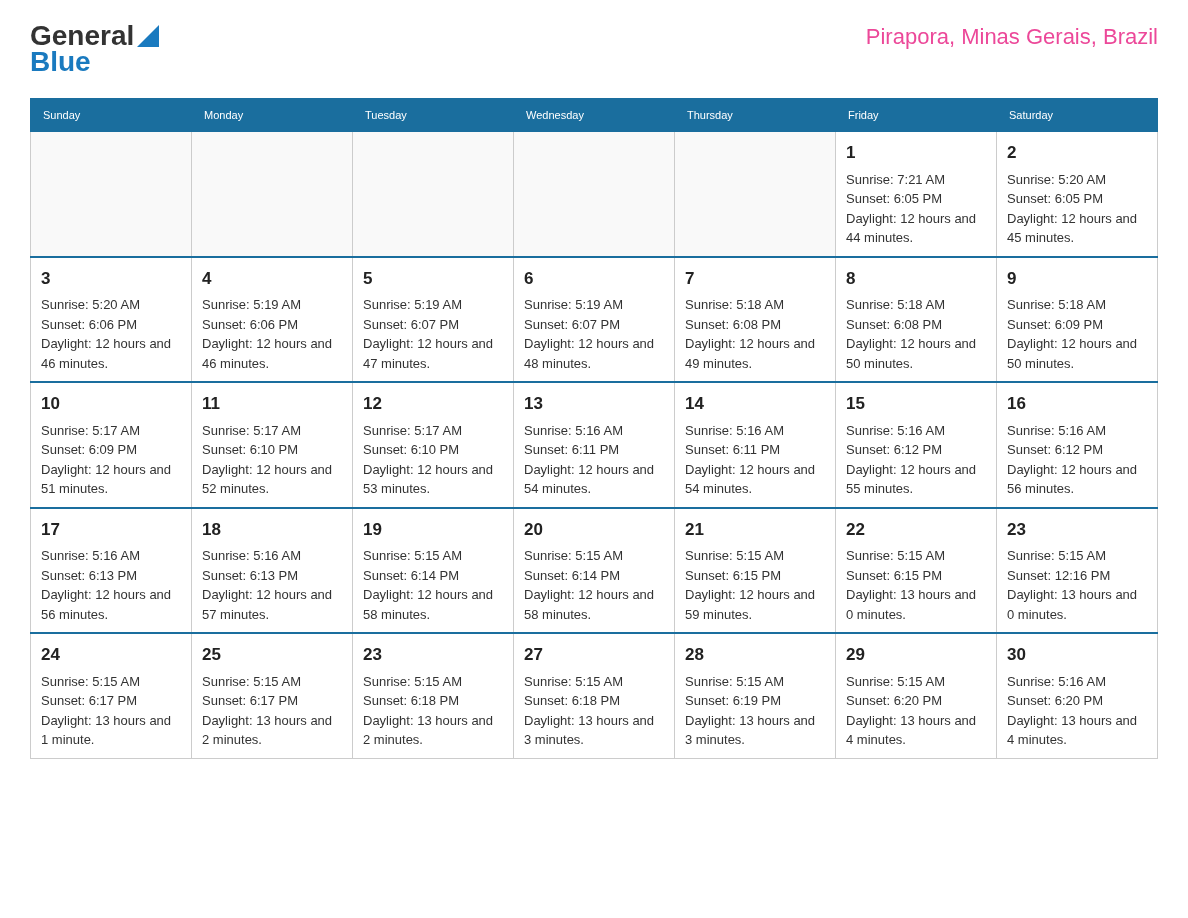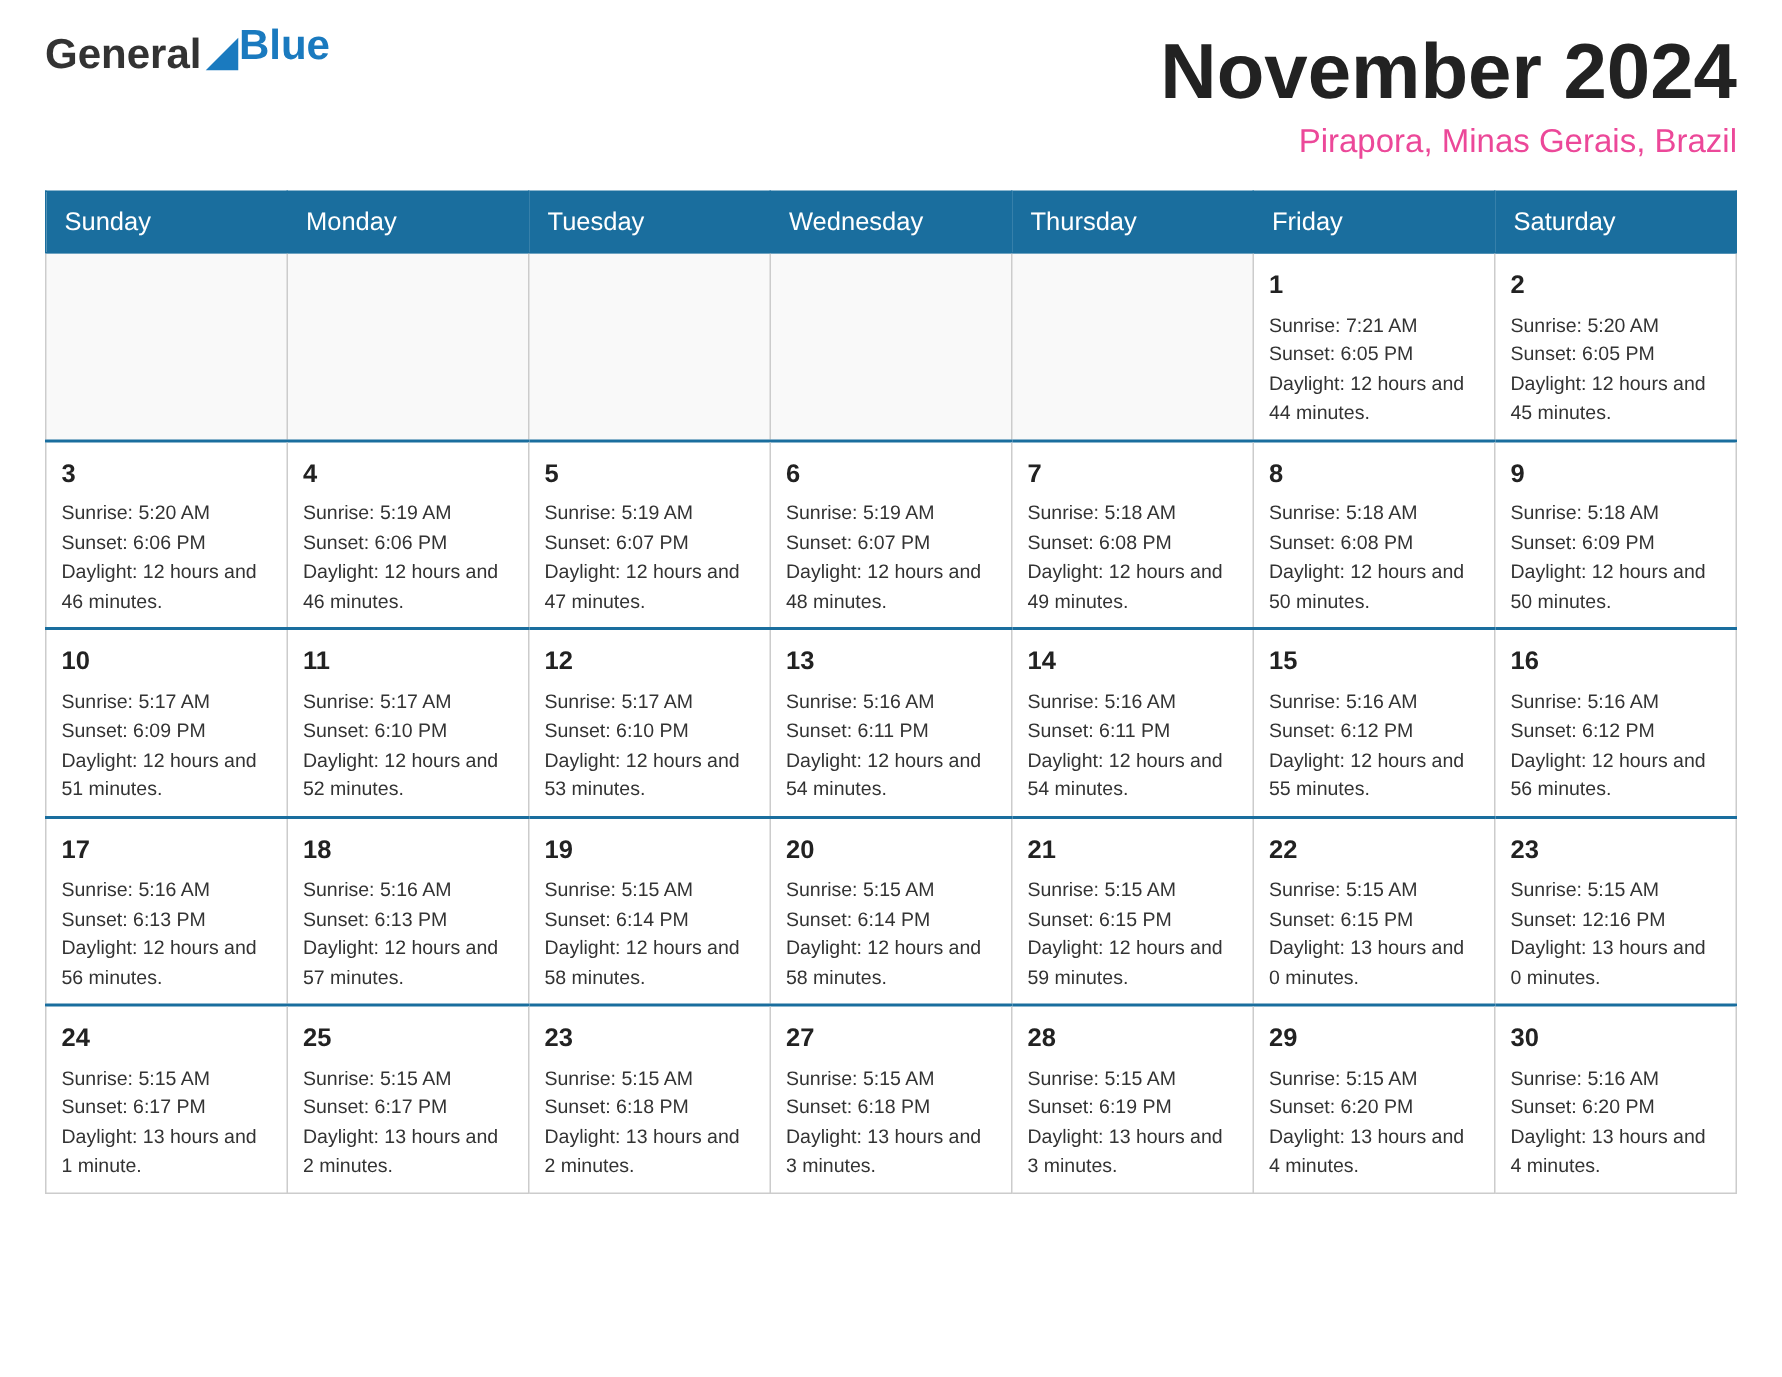"General" .logo { flex-direction: row -> column }
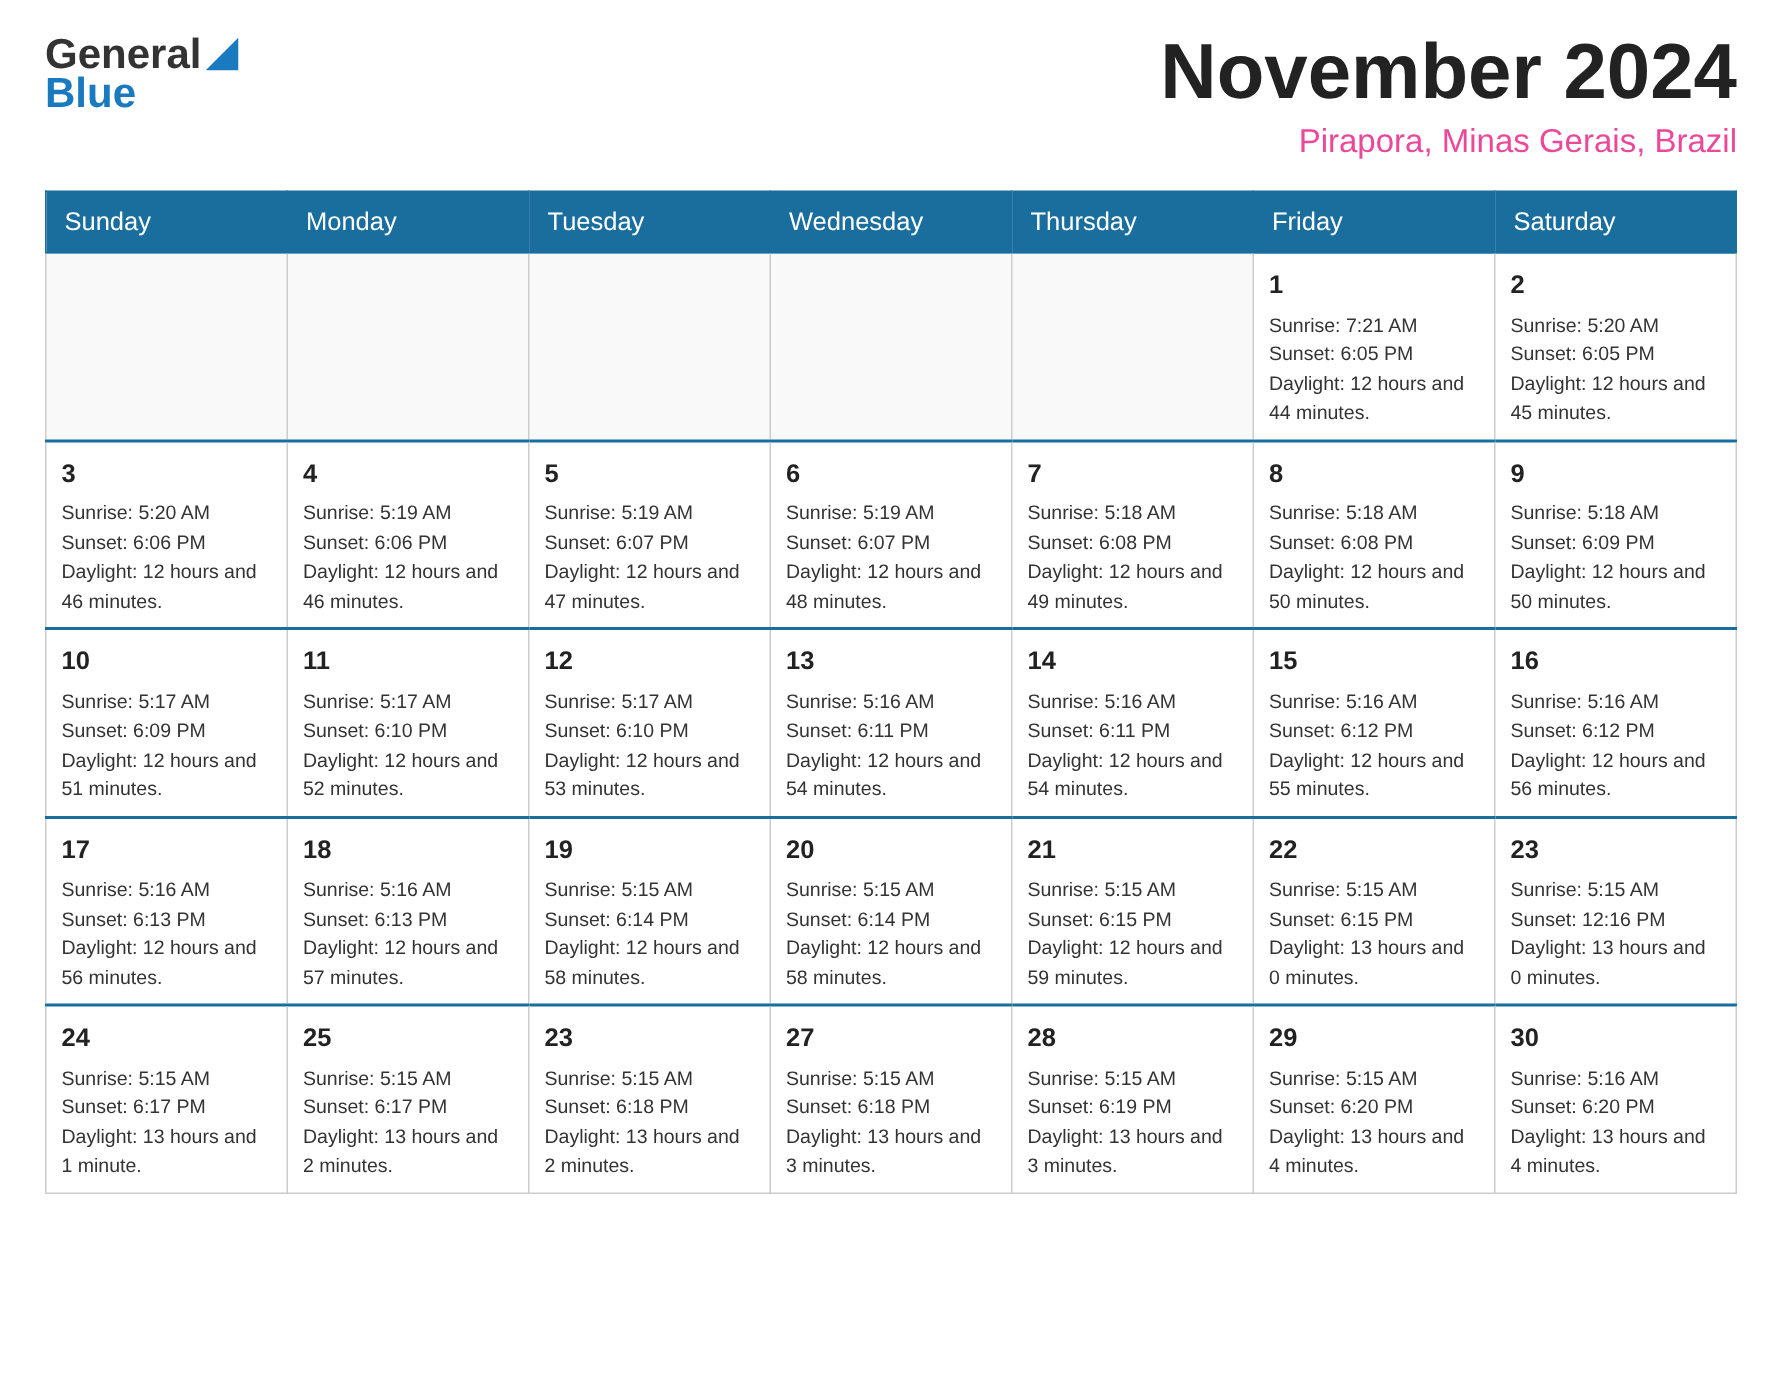"November 2024" div.month-title { html: <div>November 2024</div> -> none }
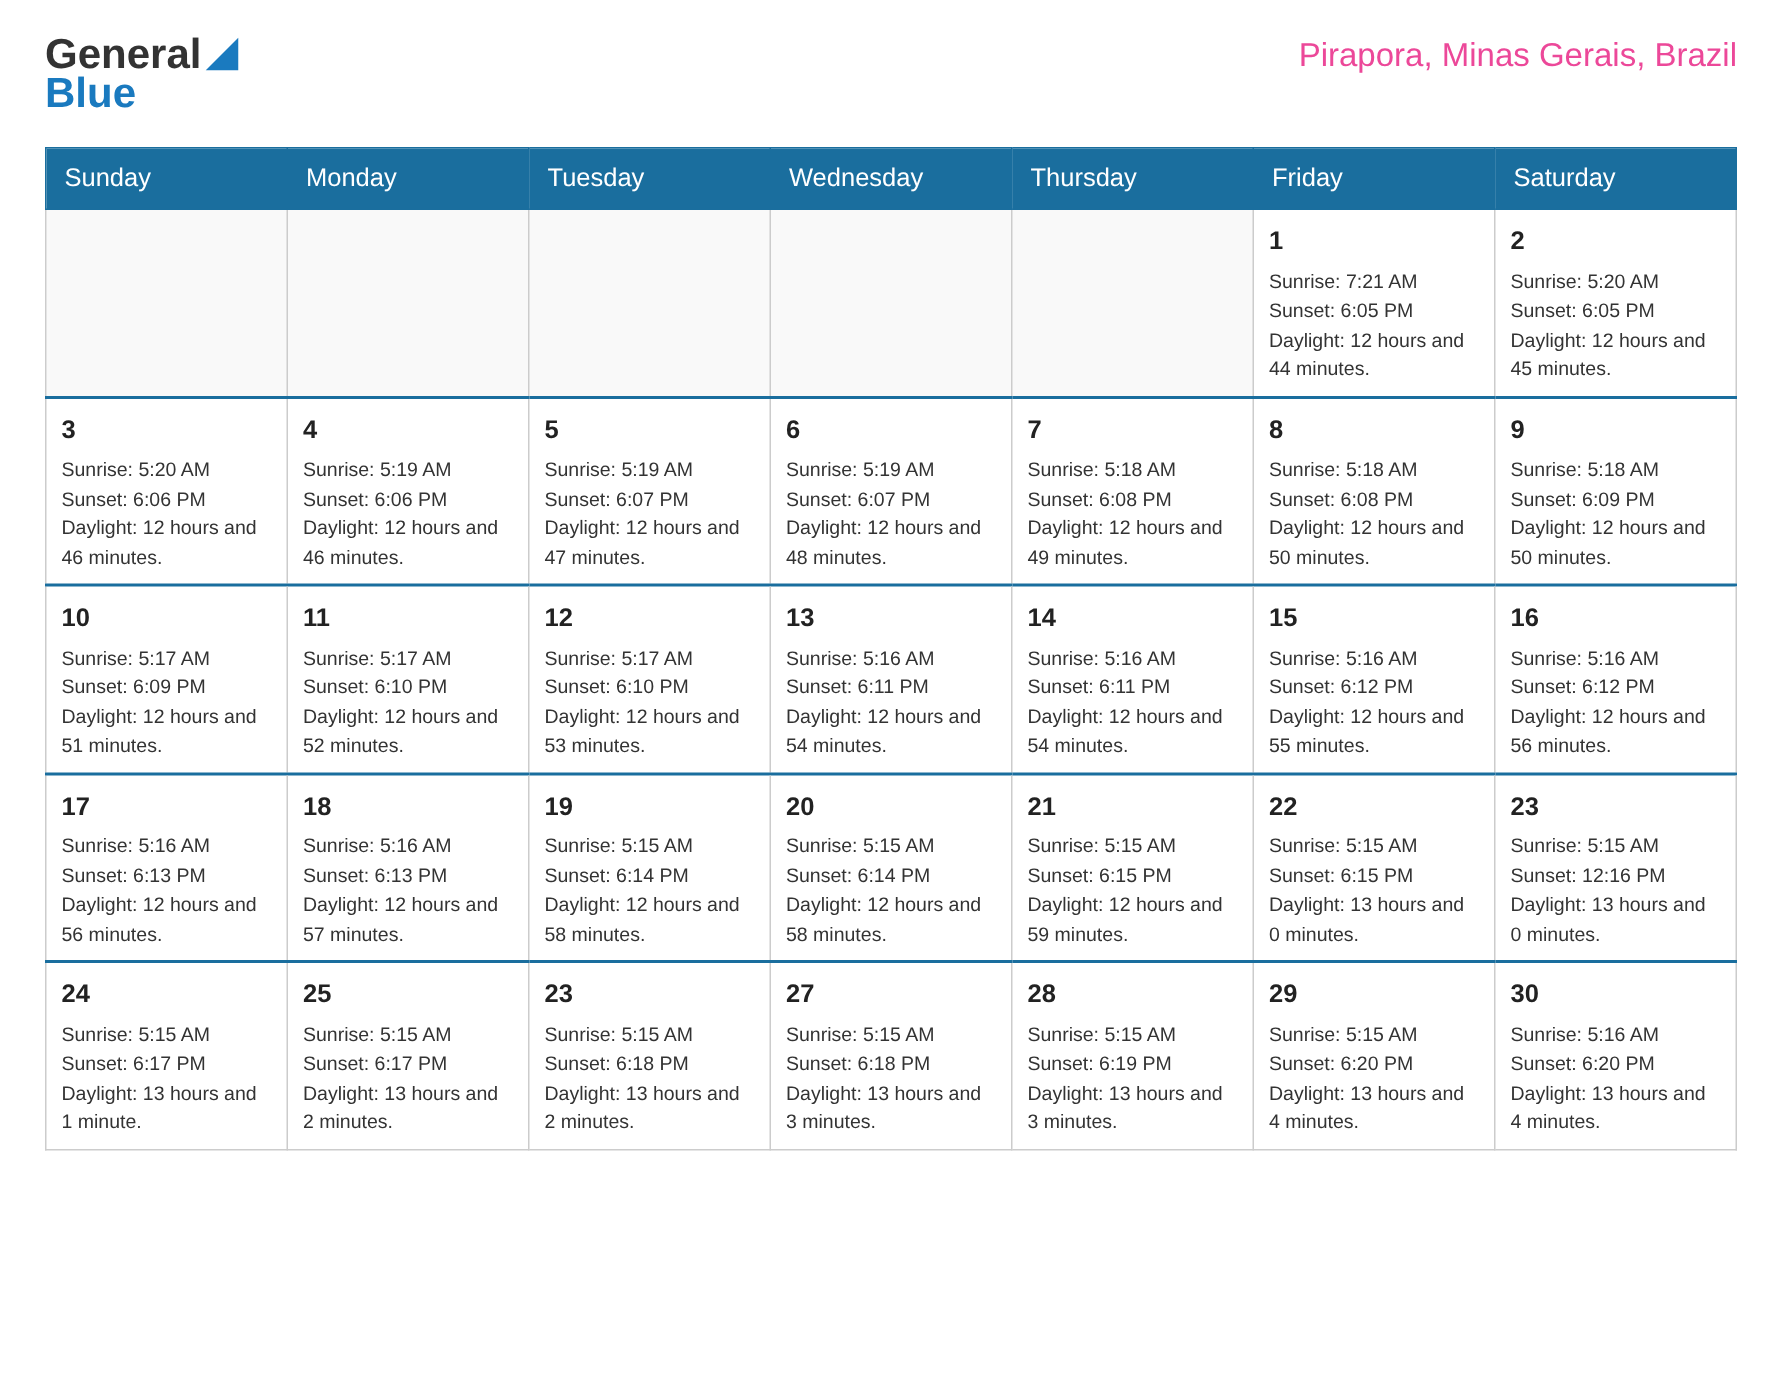"Sunday" .calendar-table th { font-size: 17px -> 11px }
